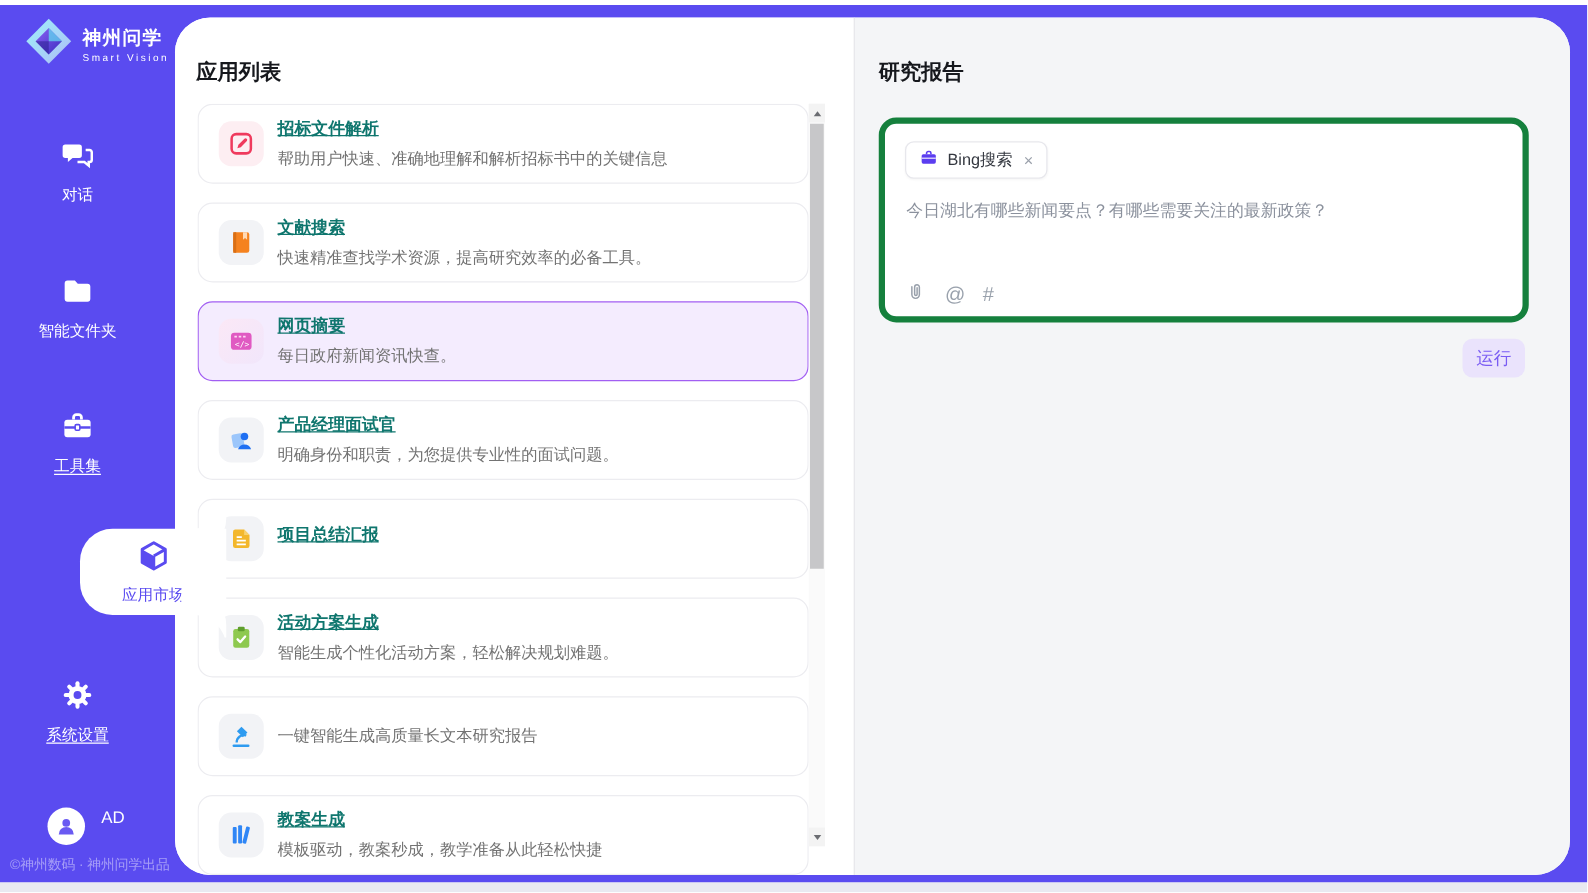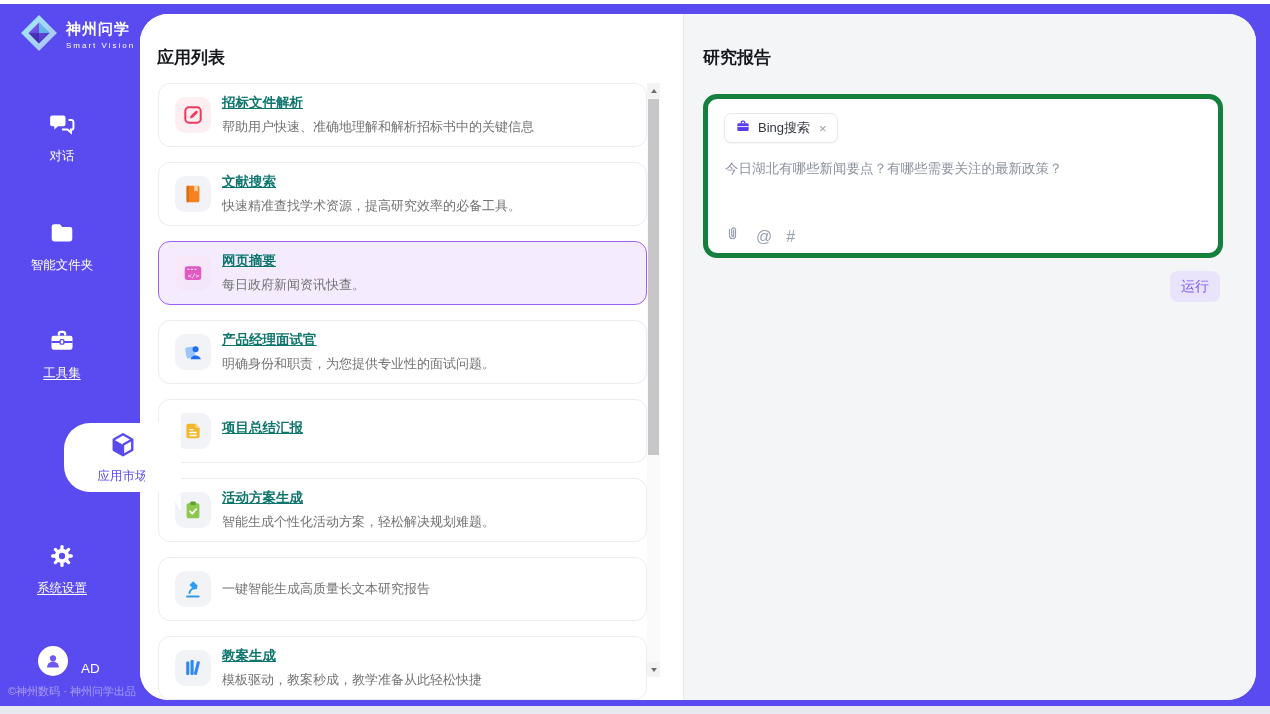"AD" .user { align-items: flex-end -> flex-start }
